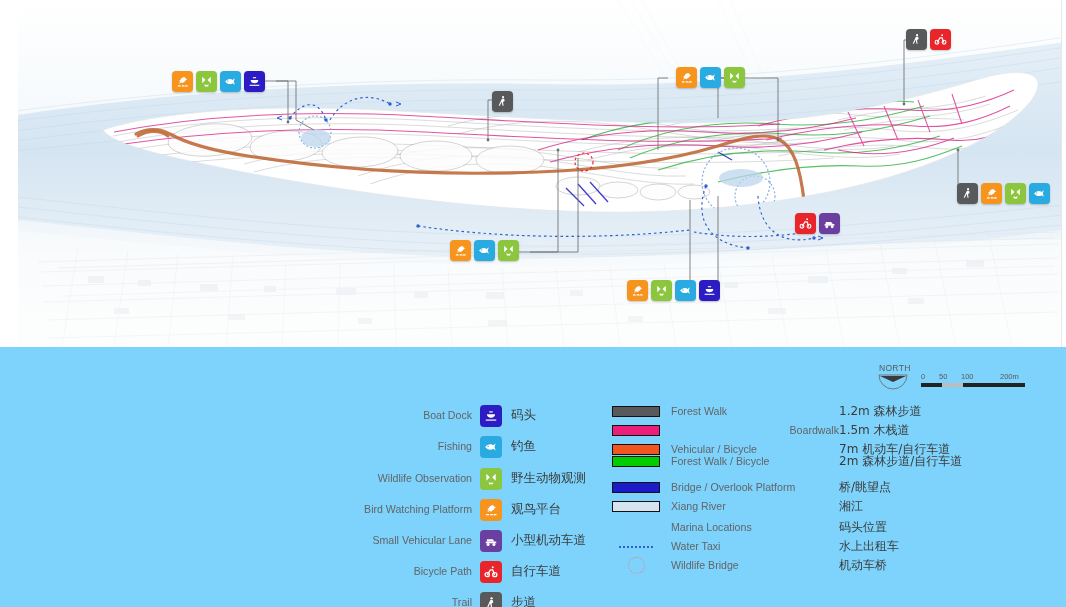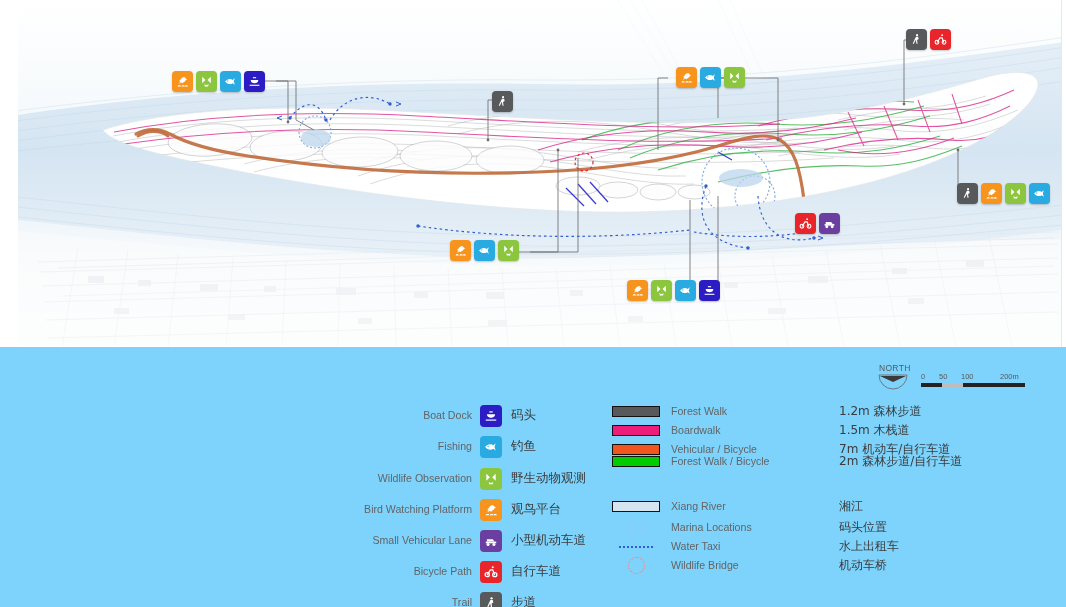"Boardwalk" div.lg-row { text-align: none -> right }
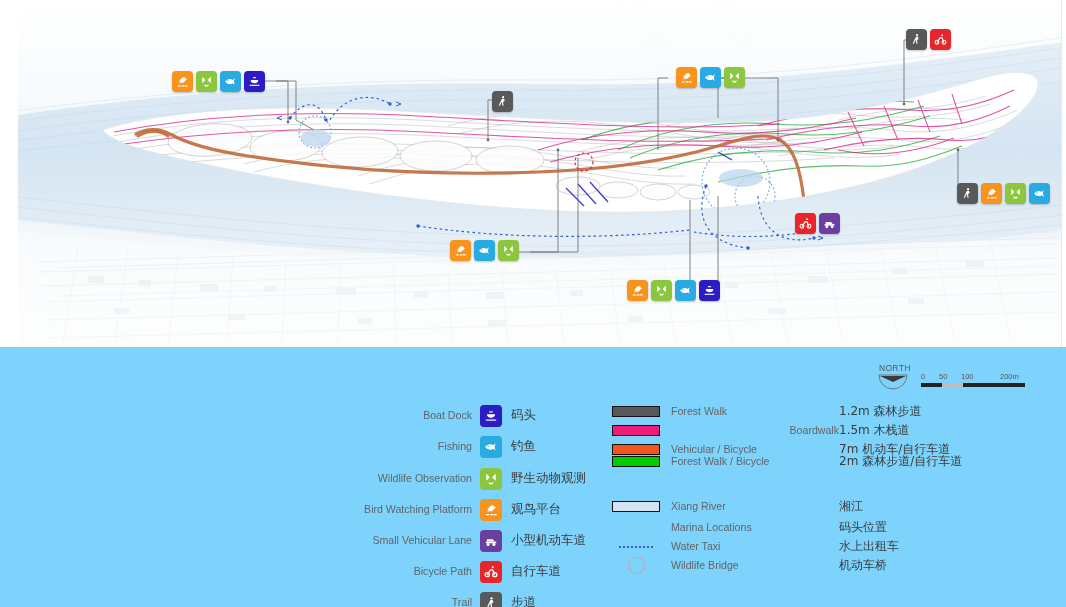"Bridge / Overlook Platform" div.lg-row { html: none -> <div> <span></span> <span>Bridge / Overlook Platform</span> <span>桥/眺望点</span> </div> }
